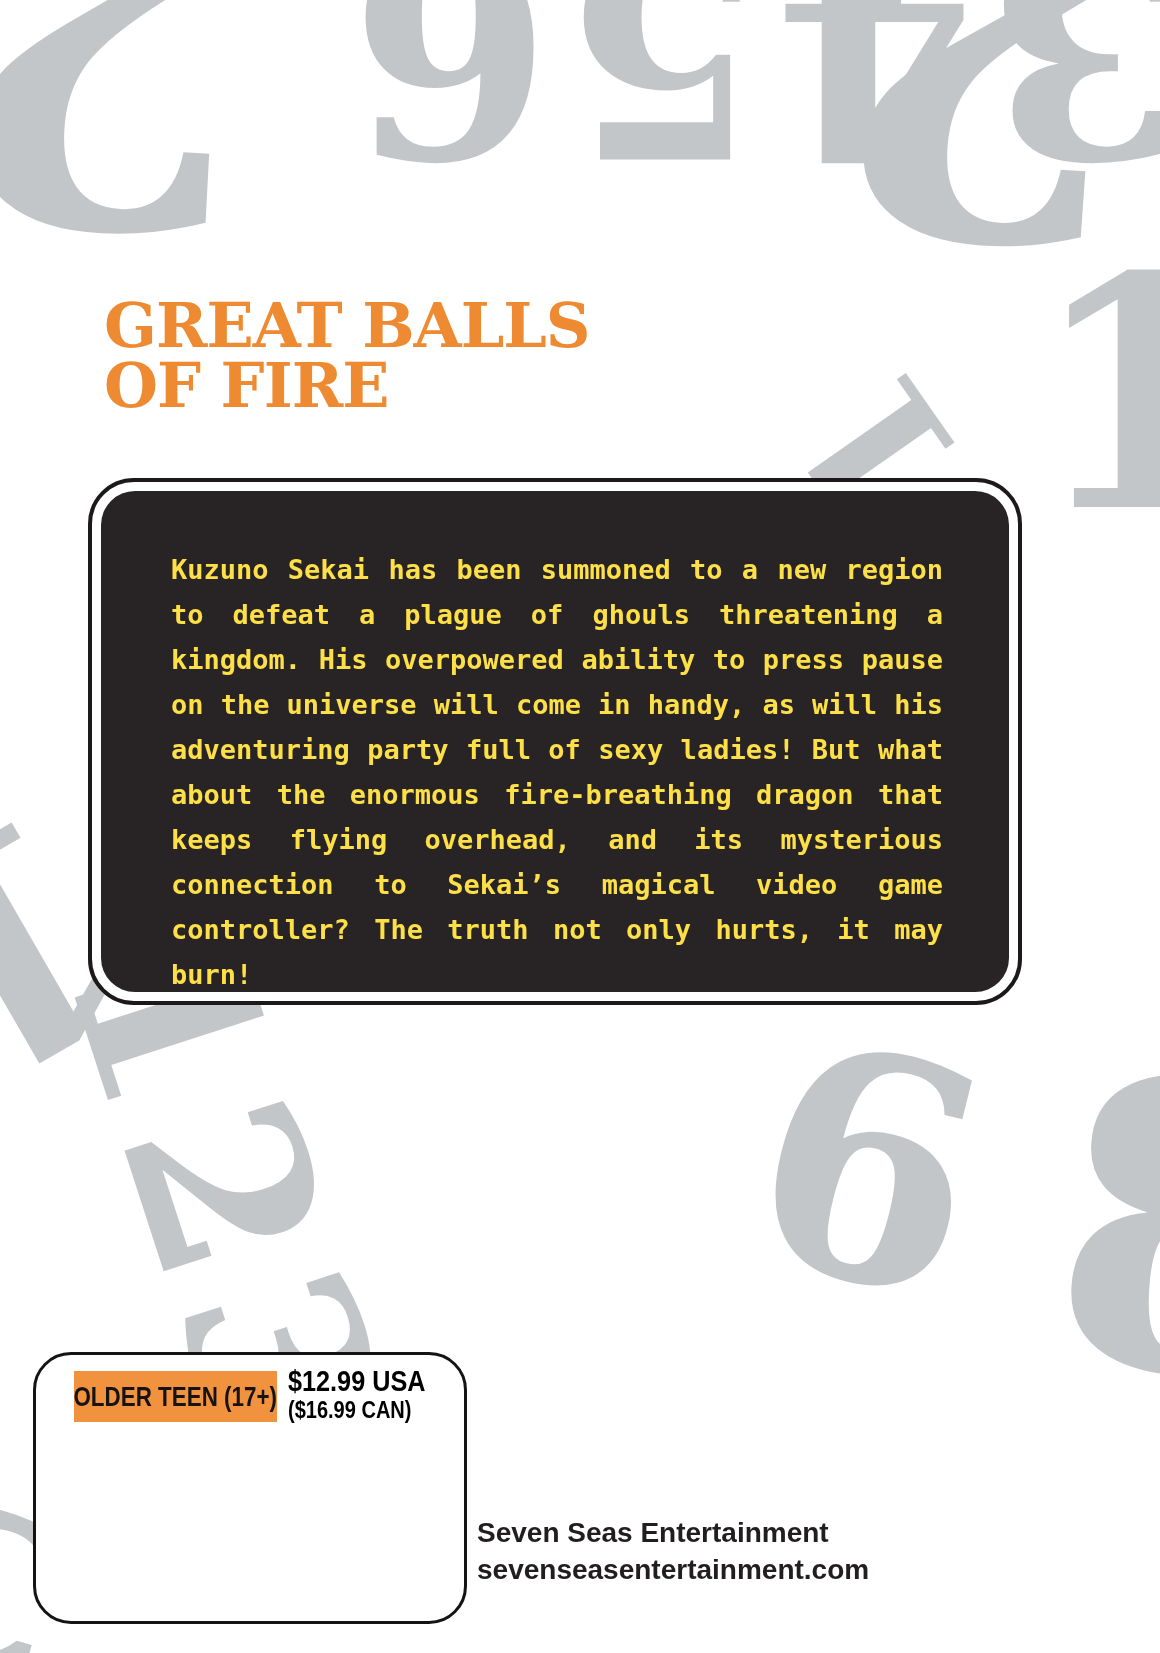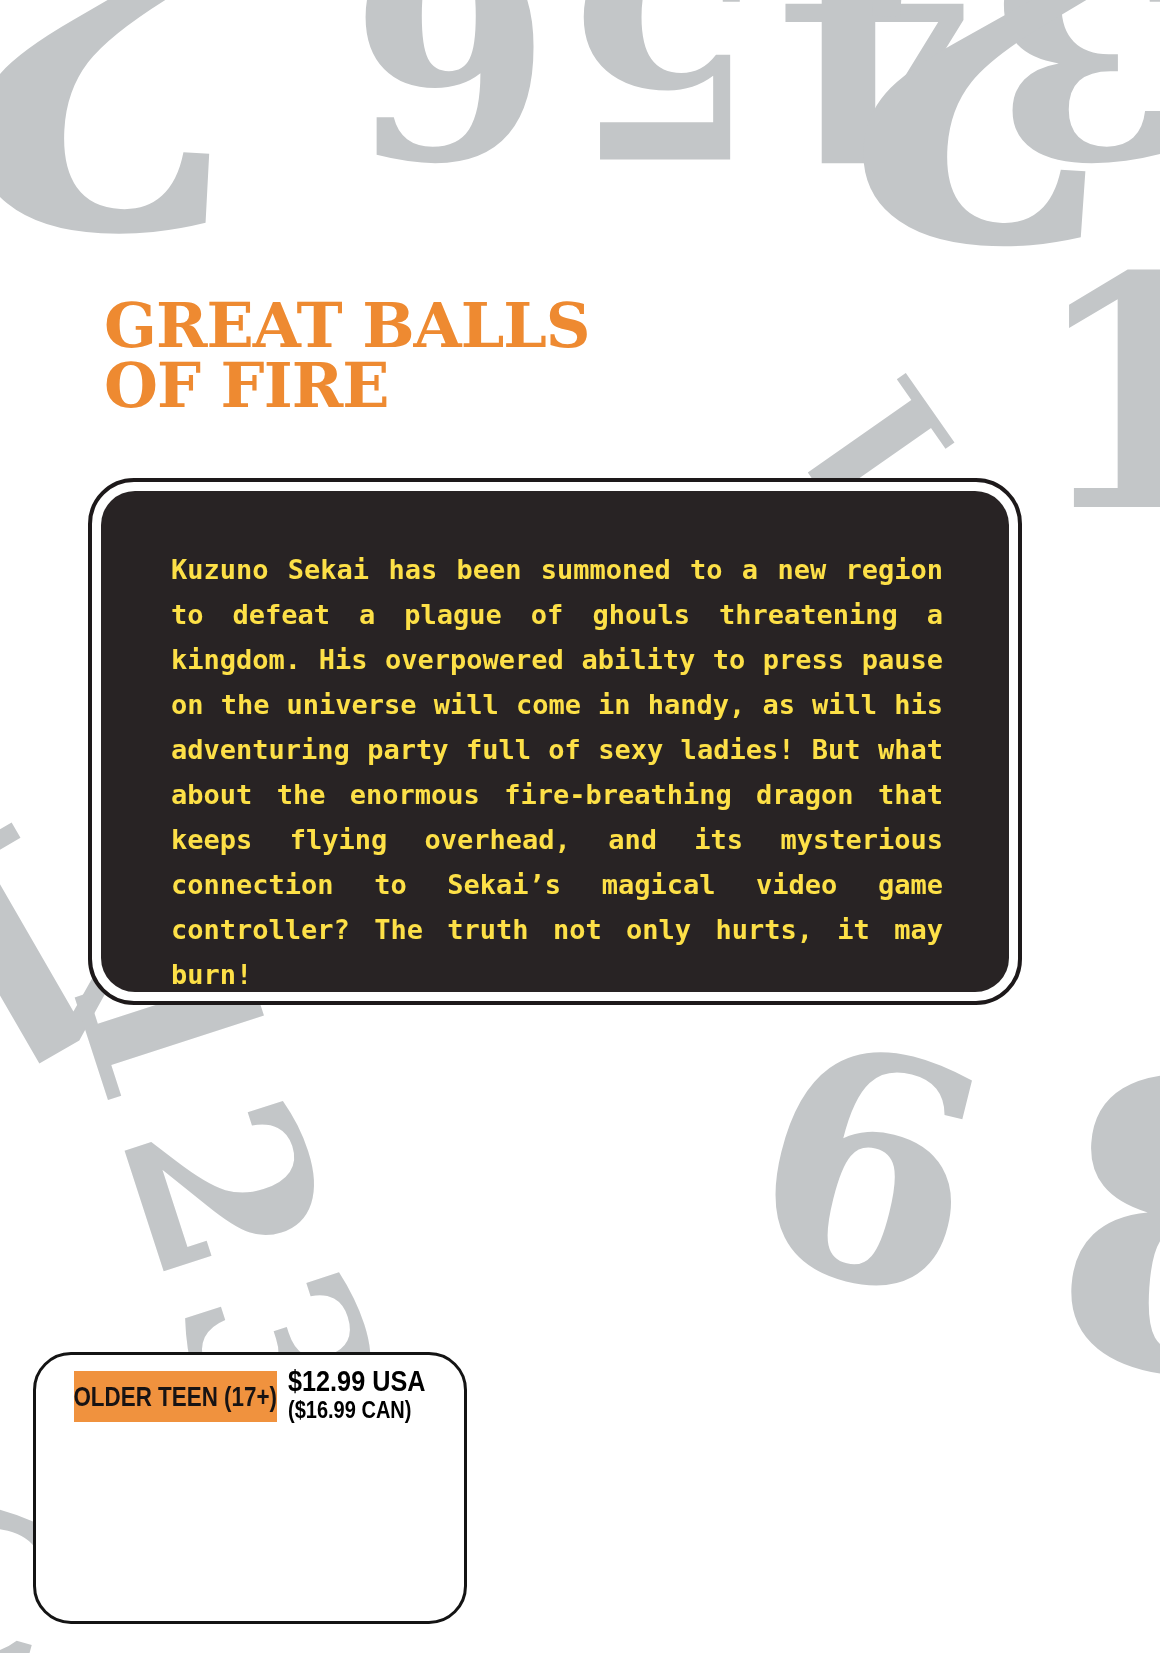"Seven Seas Entertainment" div.publisher { html: none -> <div> <div>Seven Seas Entertainment</div> <div>sevenseasentertainment.com</div> </div> }
